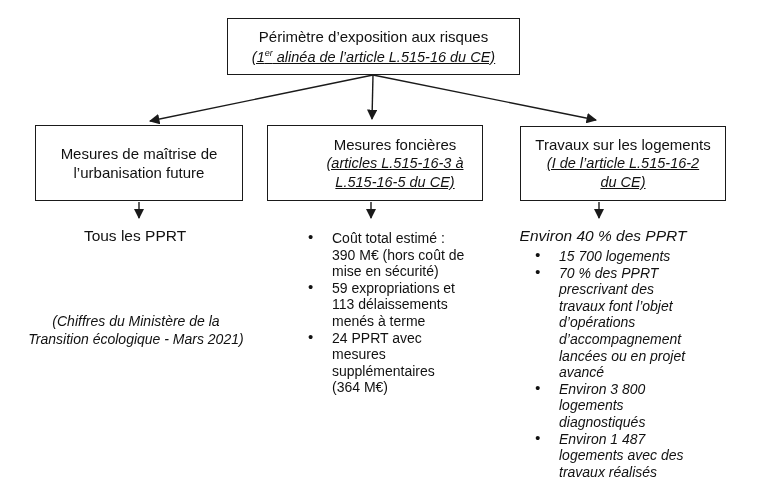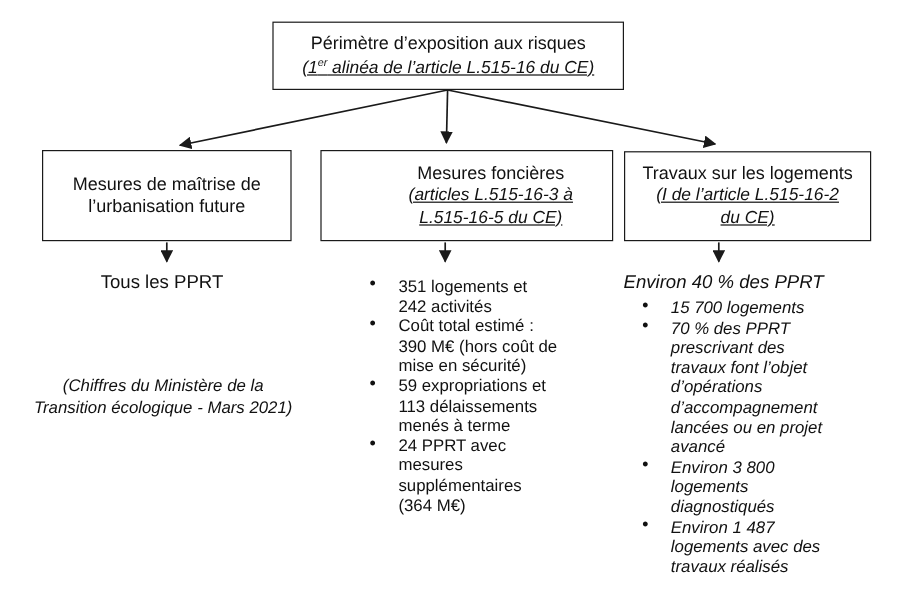"Mesures foncières" div.box { width: 244px -> 216px }
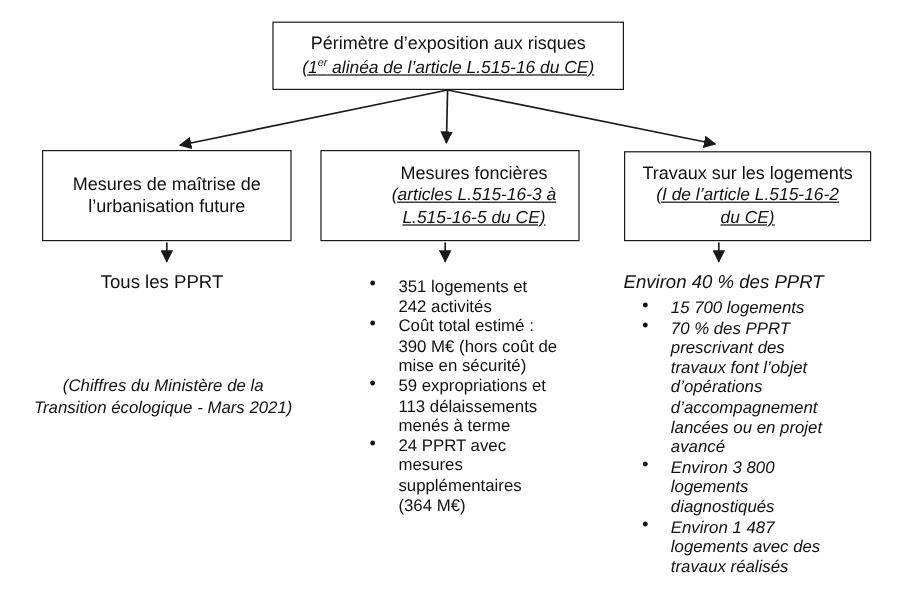"351 logements et" li { html: <li>351 logements et 242 activités</li> -> none }
